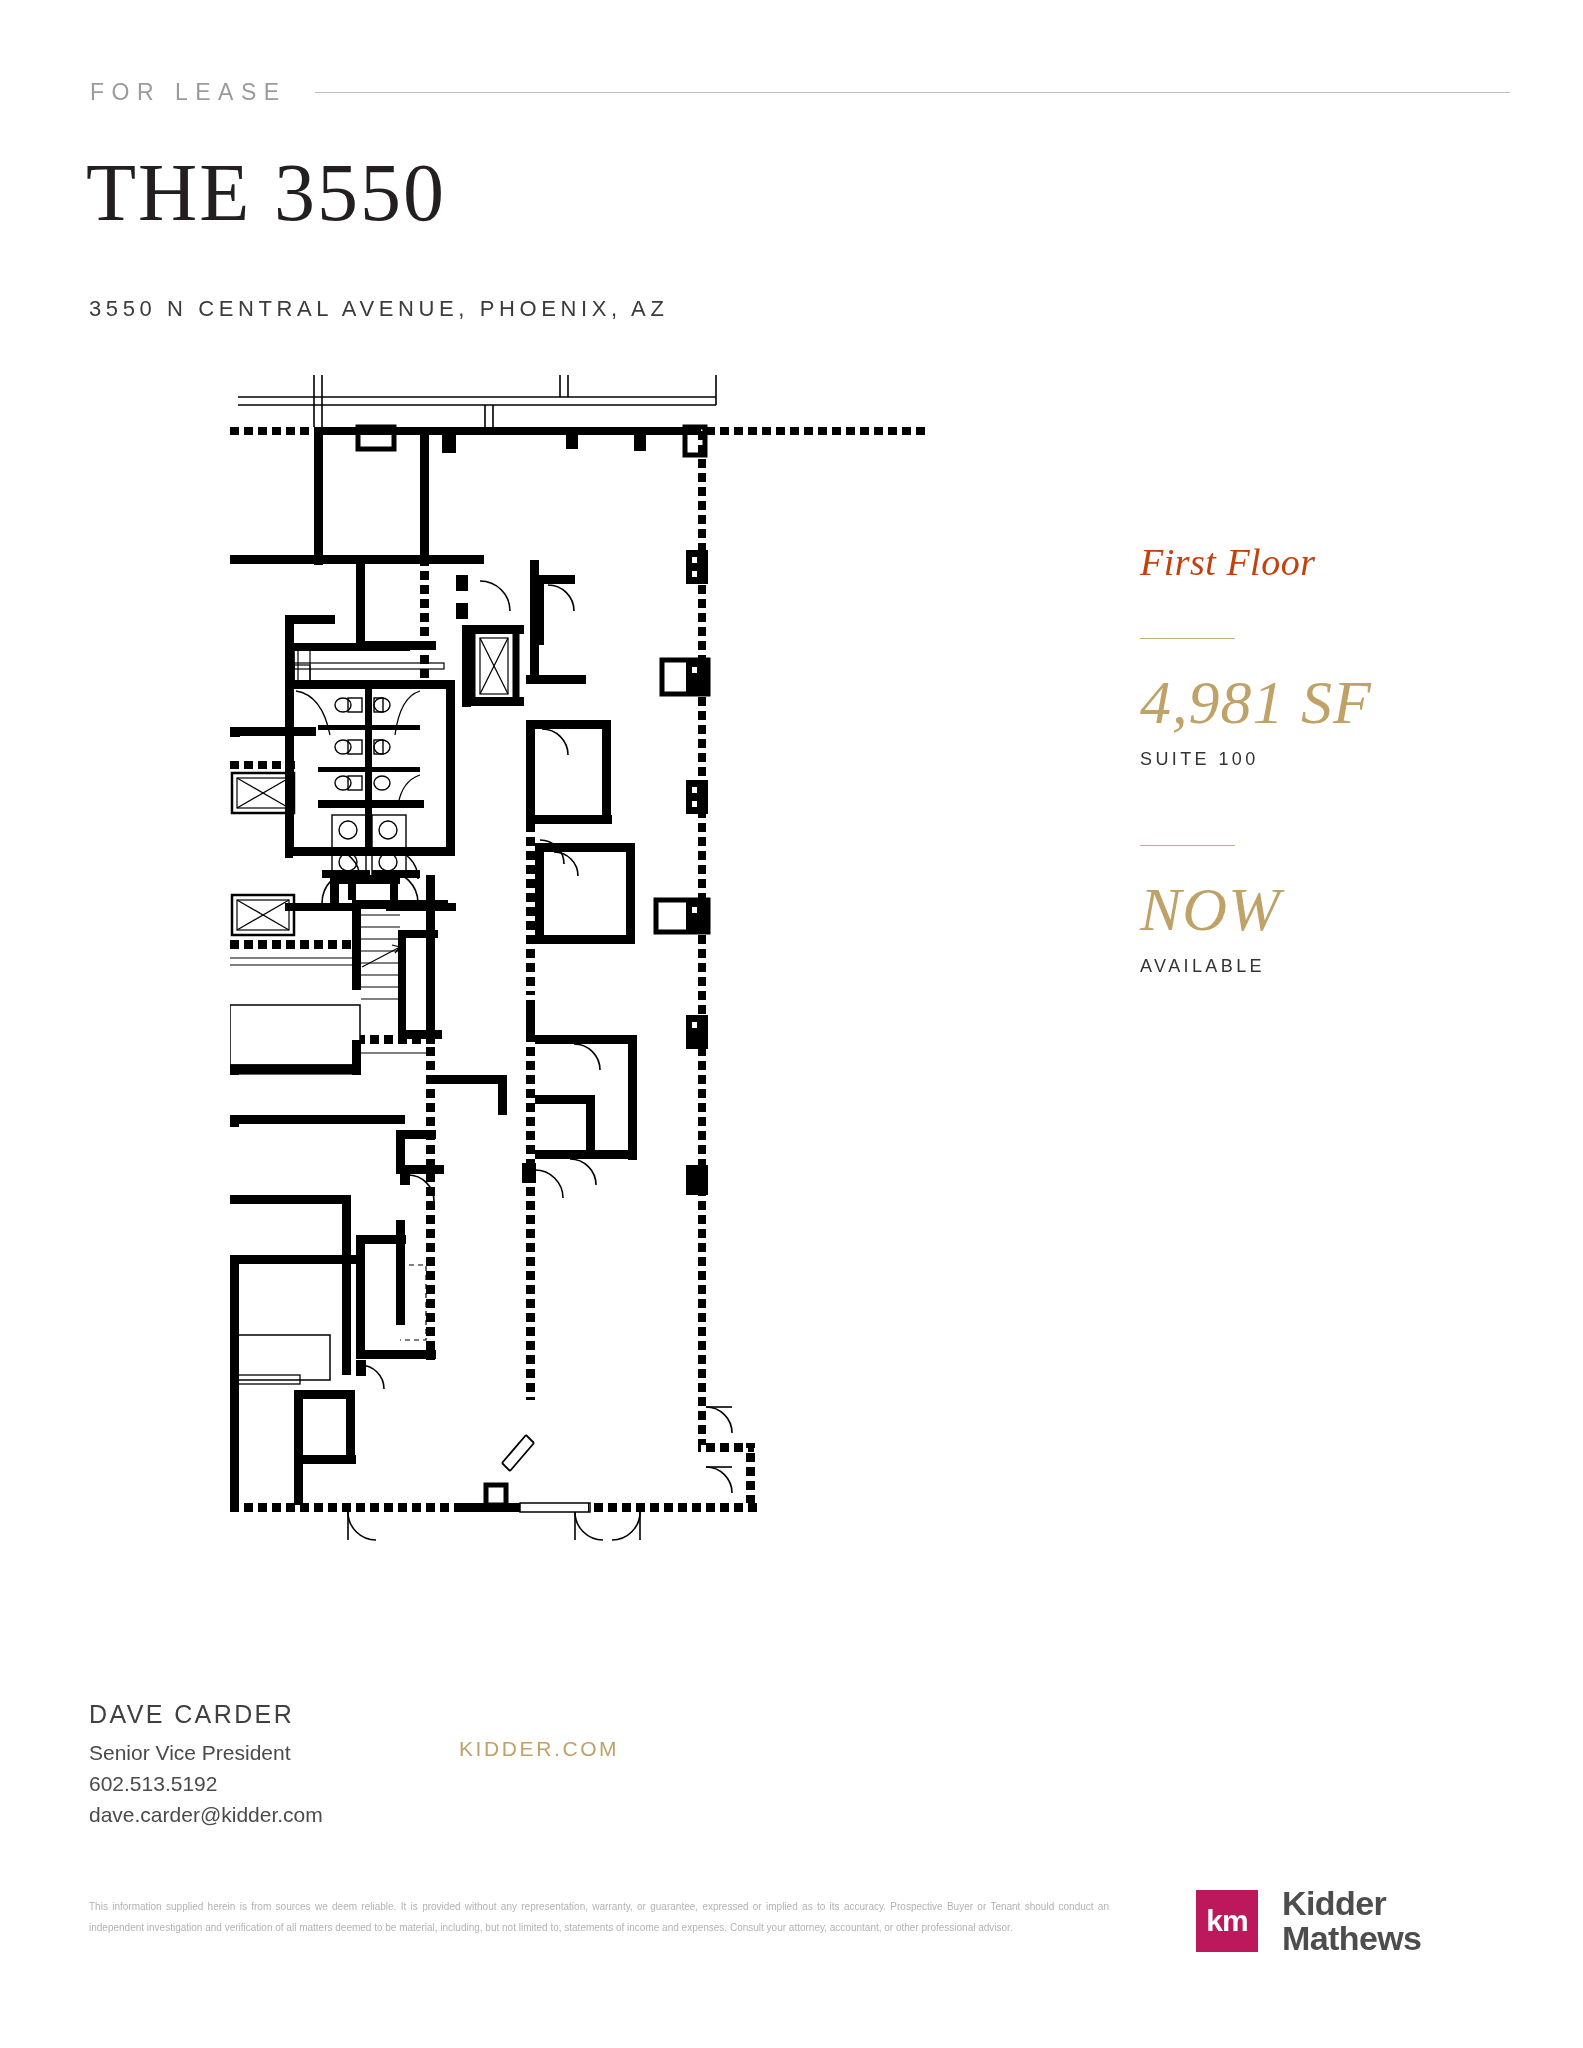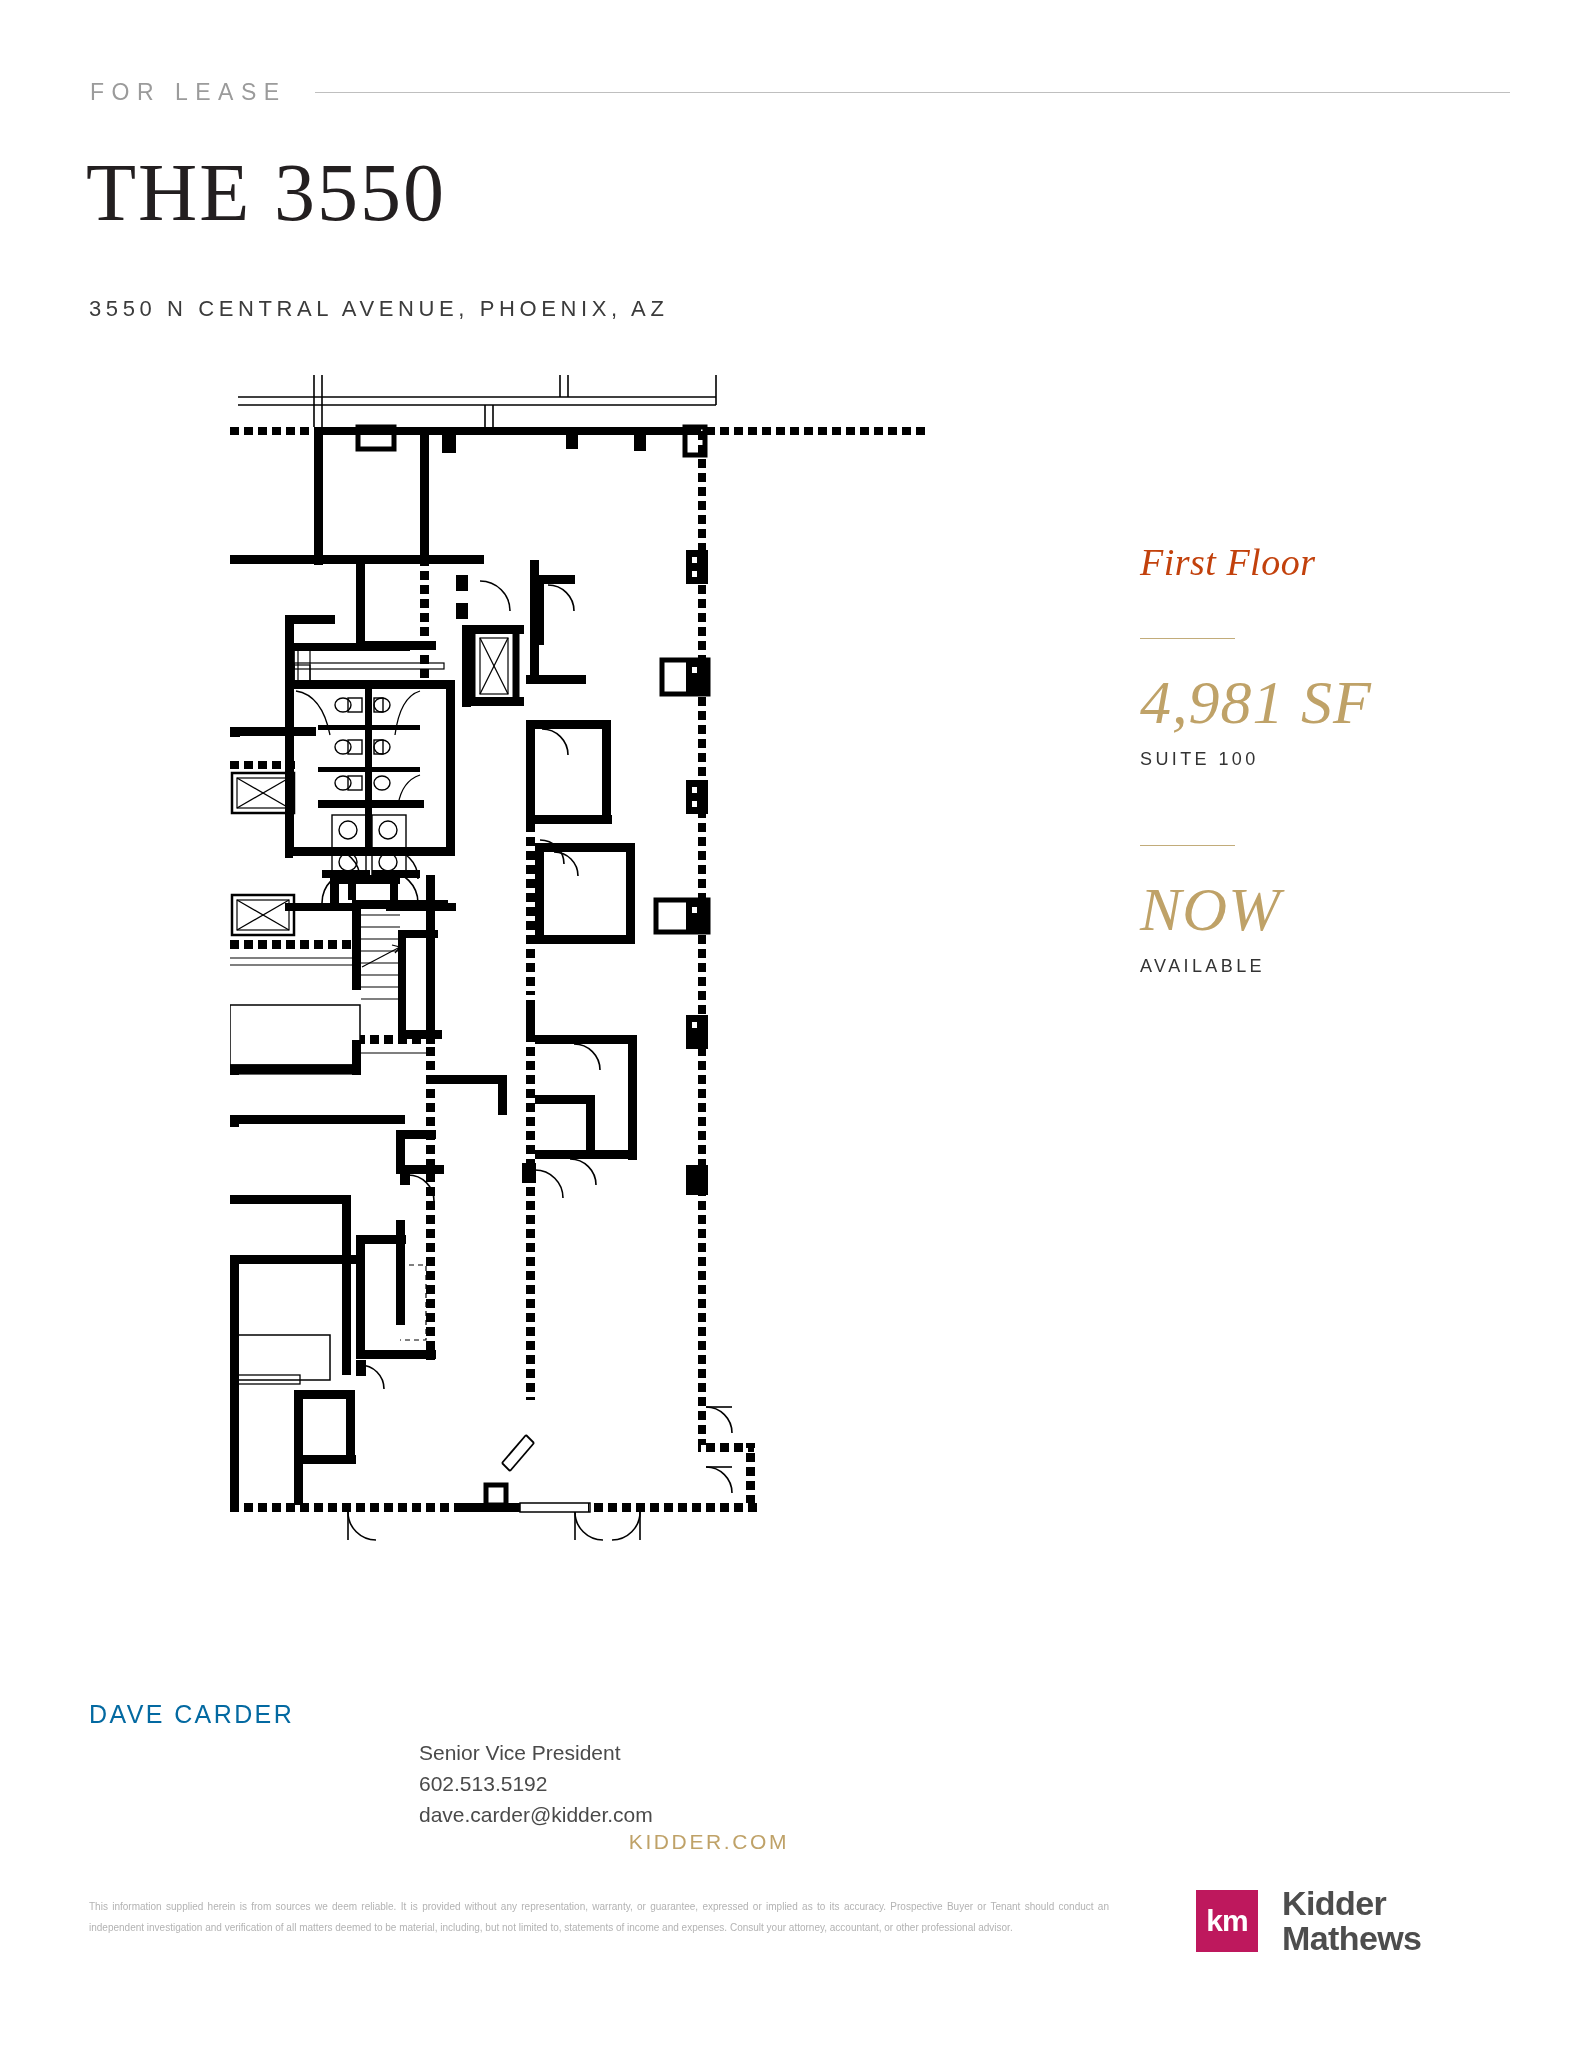"DAVE CARDER" #contact-name { color: #0369a1 -> #404040 }
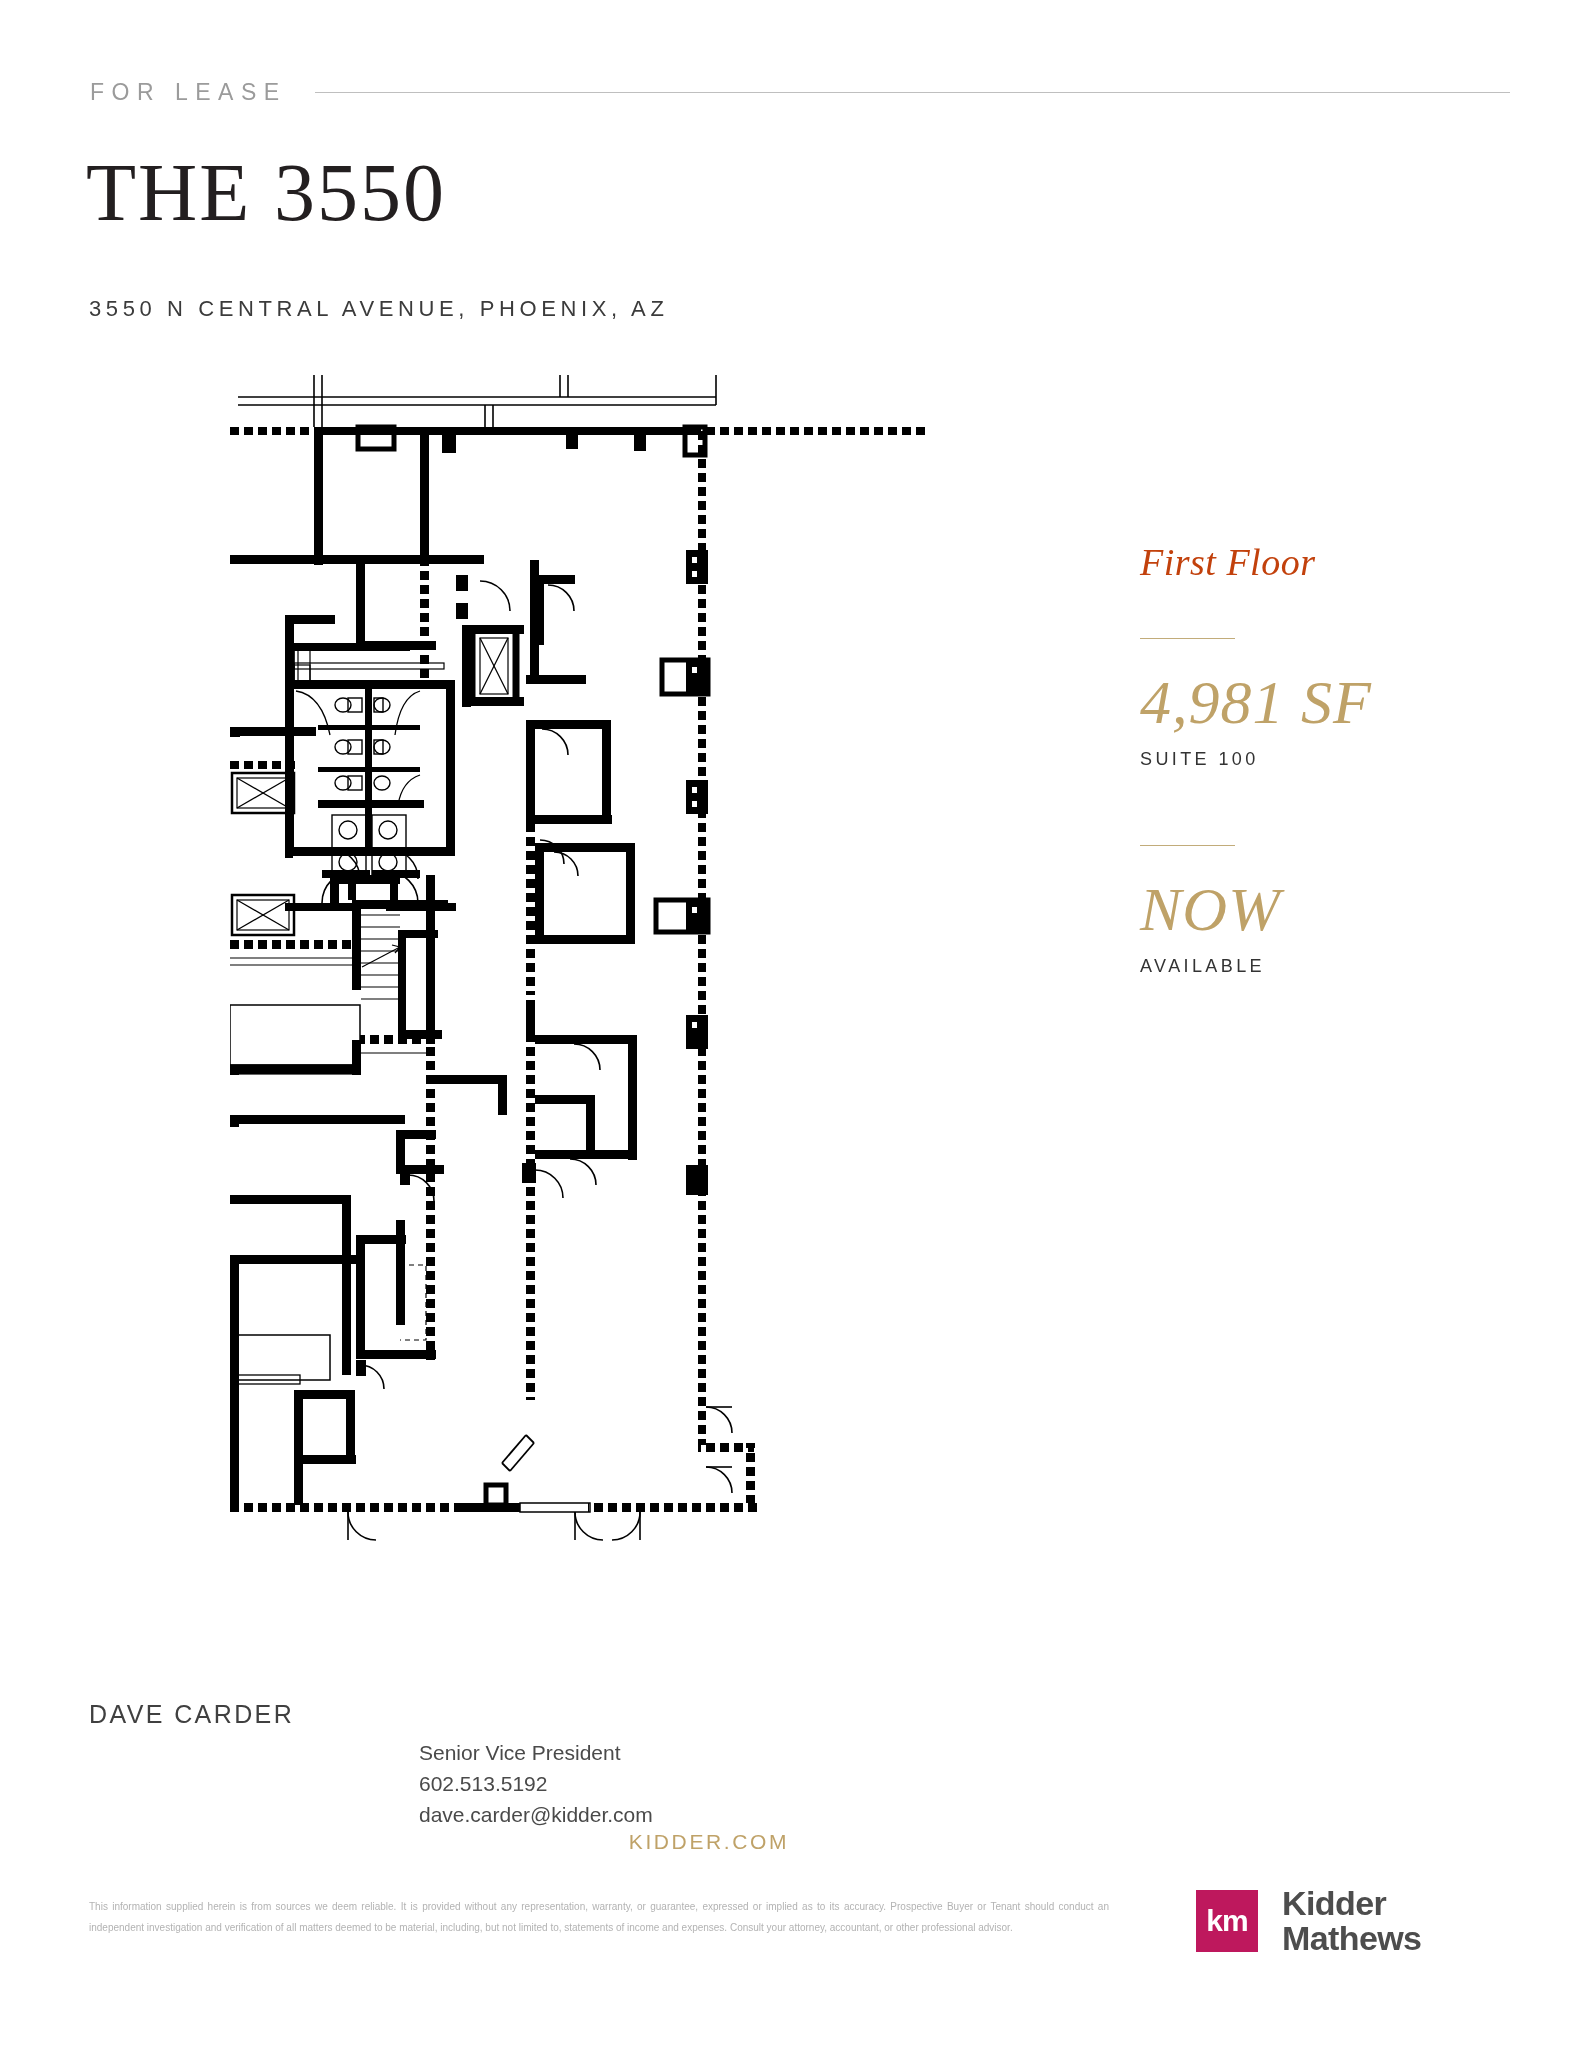"Senior Vice President" #contact-rows { align-items: flex-end -> none; flex-direction: column -> none }
